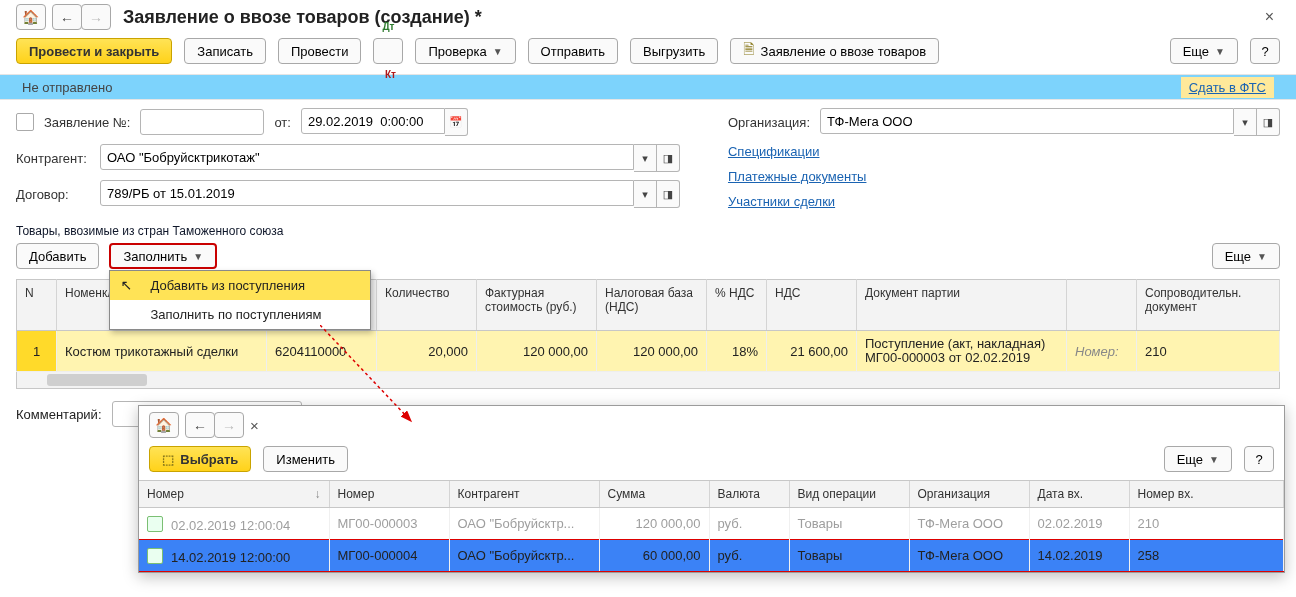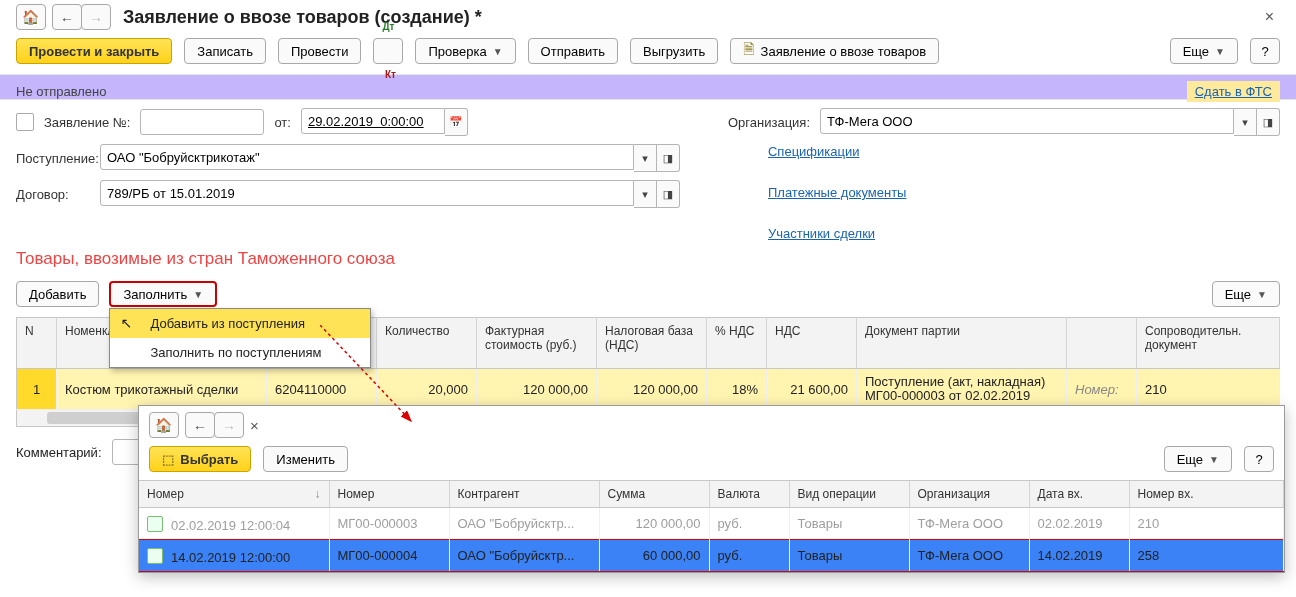"Не отправлено" .status-bar { align-items: flex-end -> center; background: #c4b5fd -> #7dd3fc; padding: 0 16px -> 0 22px }
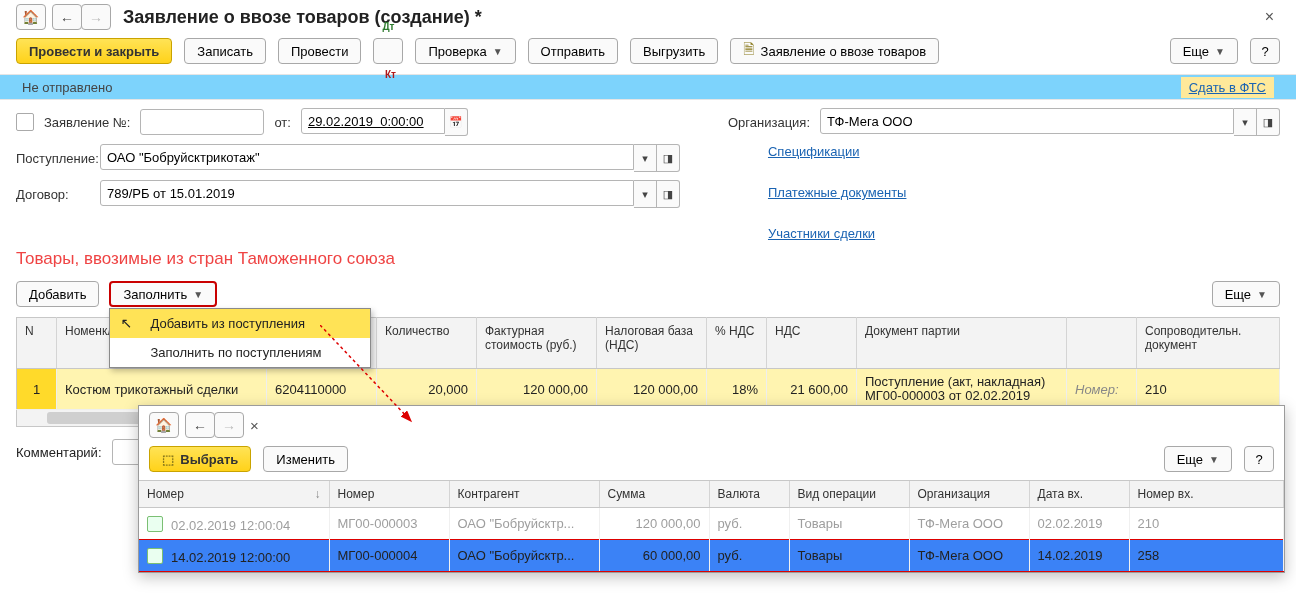"Сдать в ФТС" .link { margin-left: 40px -> none }
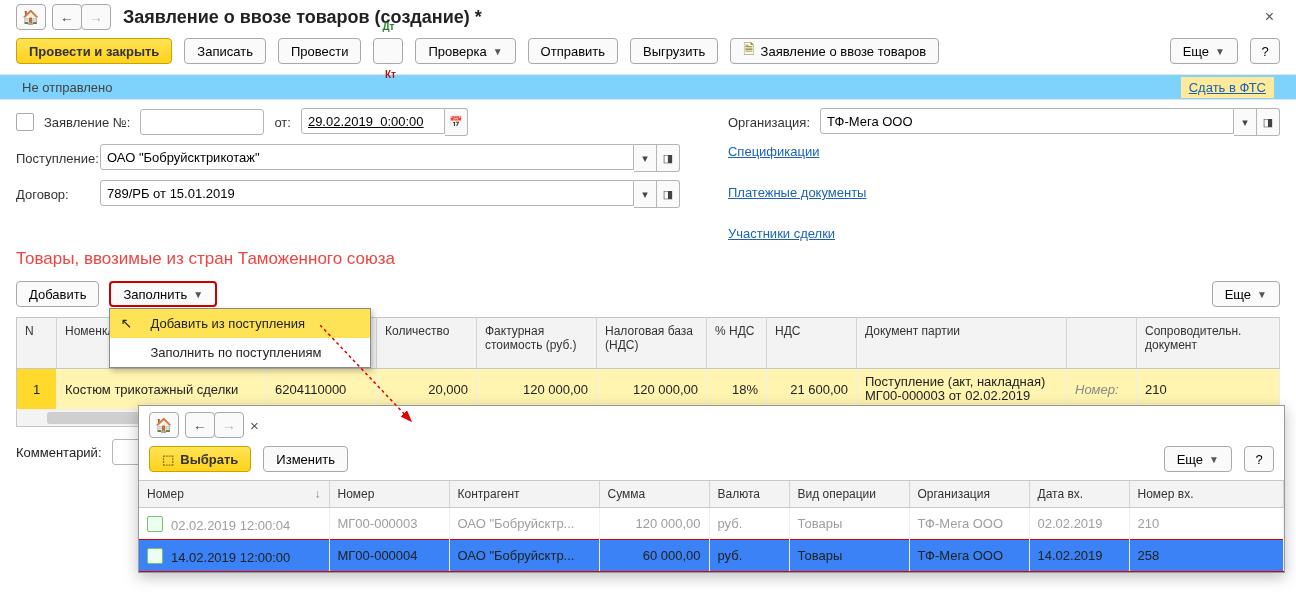"29.02.2019 0:00:00" input.input { text-decoration: underline -> none }
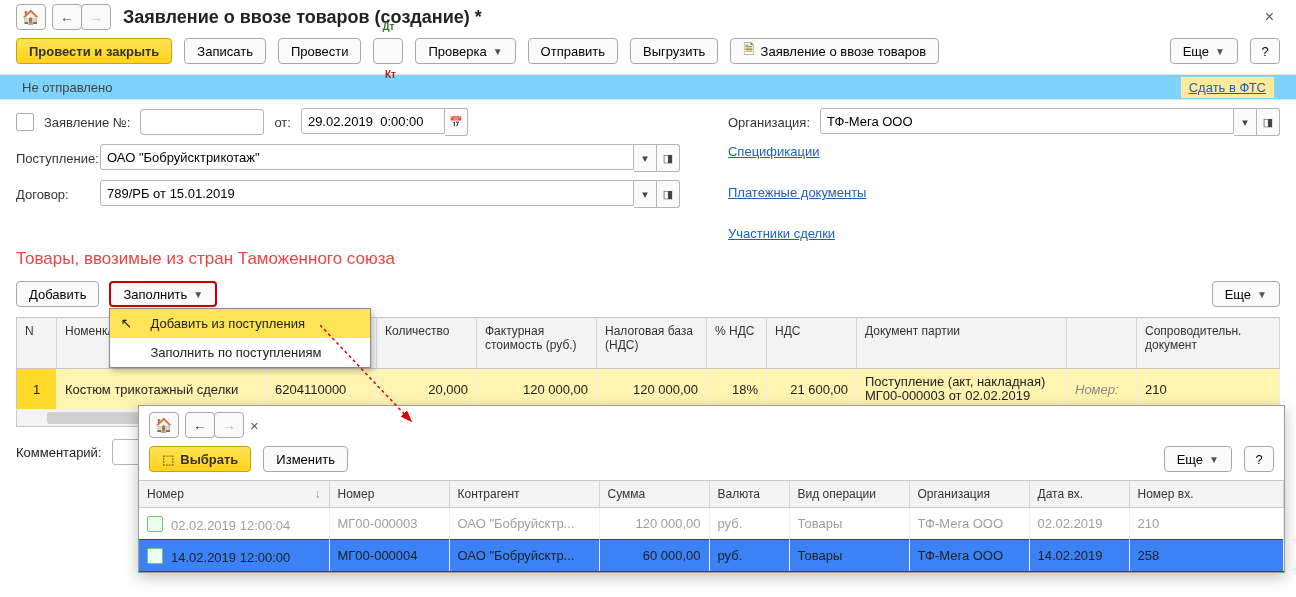"Поступление:" label { text: Поступление -> Контрагент }
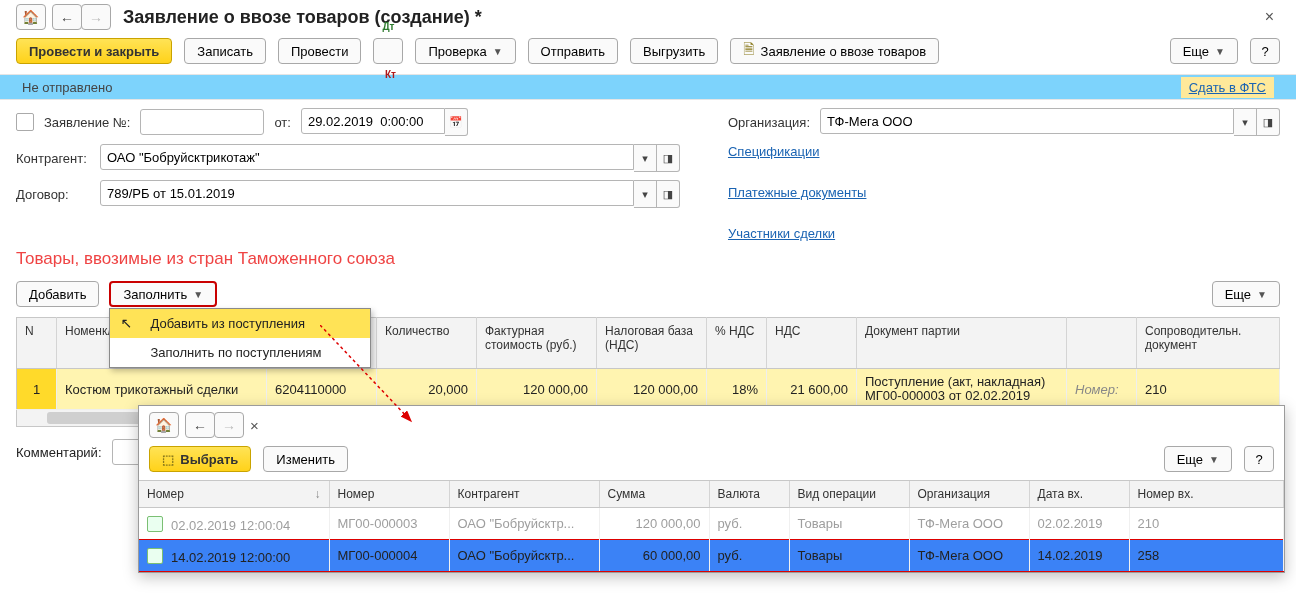"Спецификации" .link-stack { gap: 26px -> 10px }
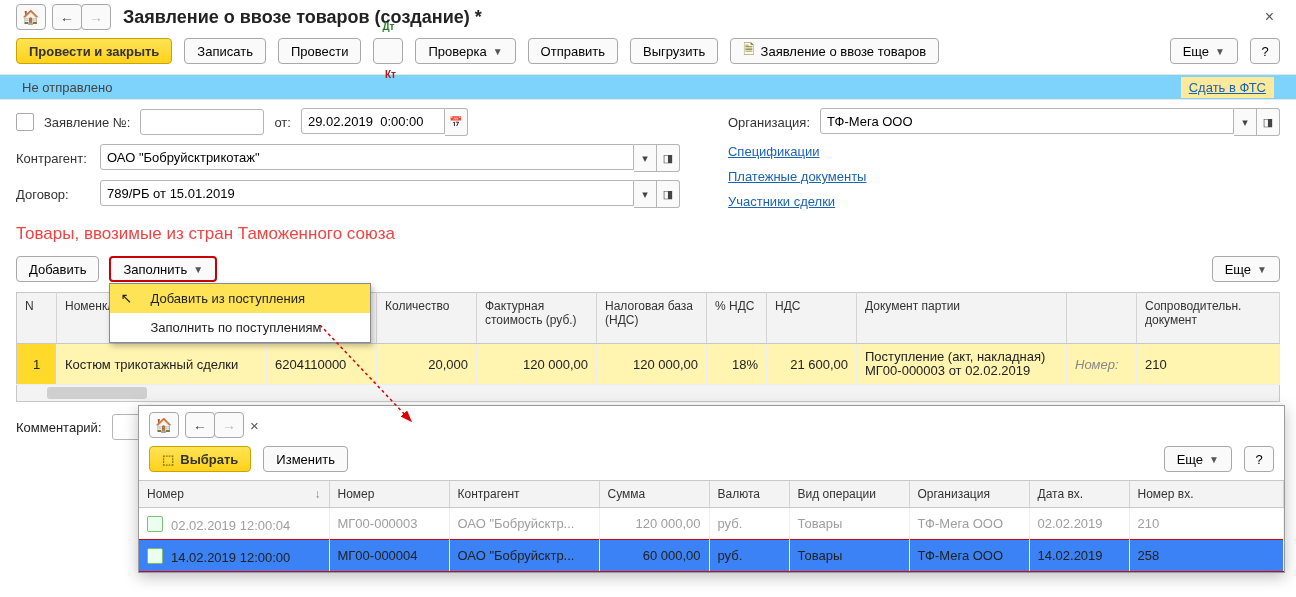"Товары, ввозимые из стран Таможенного" .section-title { color: #ef4444 -> #0f172a; font-size: 17px -> 12px; margin: 8px 0 12px 0 -> 8px 0 5px 0 }
